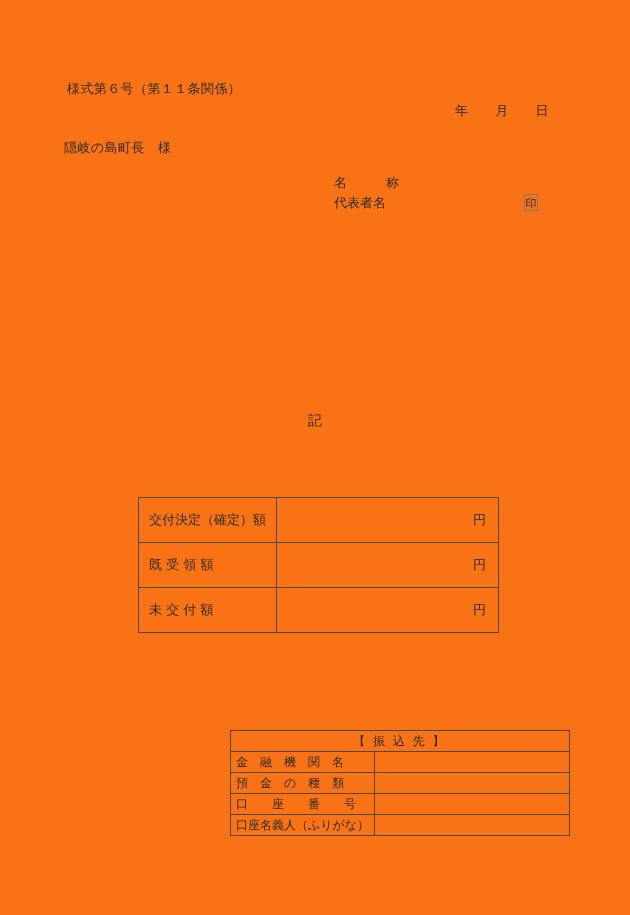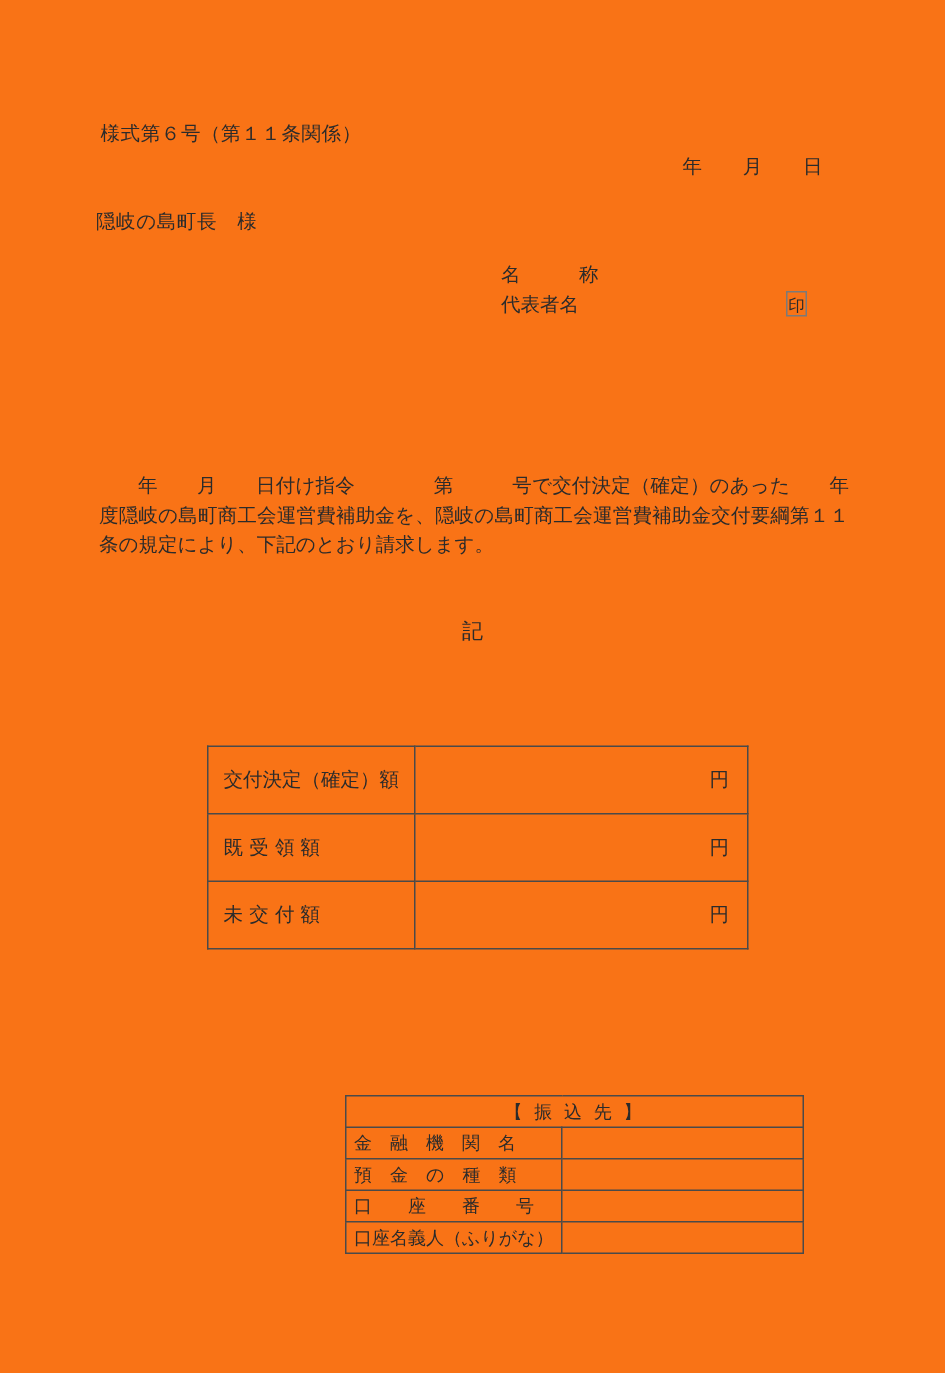"年 月 日付け指令 第 号で交付決定（確定）のあった" div.body-text { html: <div> <p>年 月 日付け指令 第 号で交付決定（確定）のあった 年度隠岐の島町商工会運営費補助金を、隠岐の島町商工会運営費補助金交付要綱第１１条の規定により、下記のとおり請求します。</p> </div> -> none }
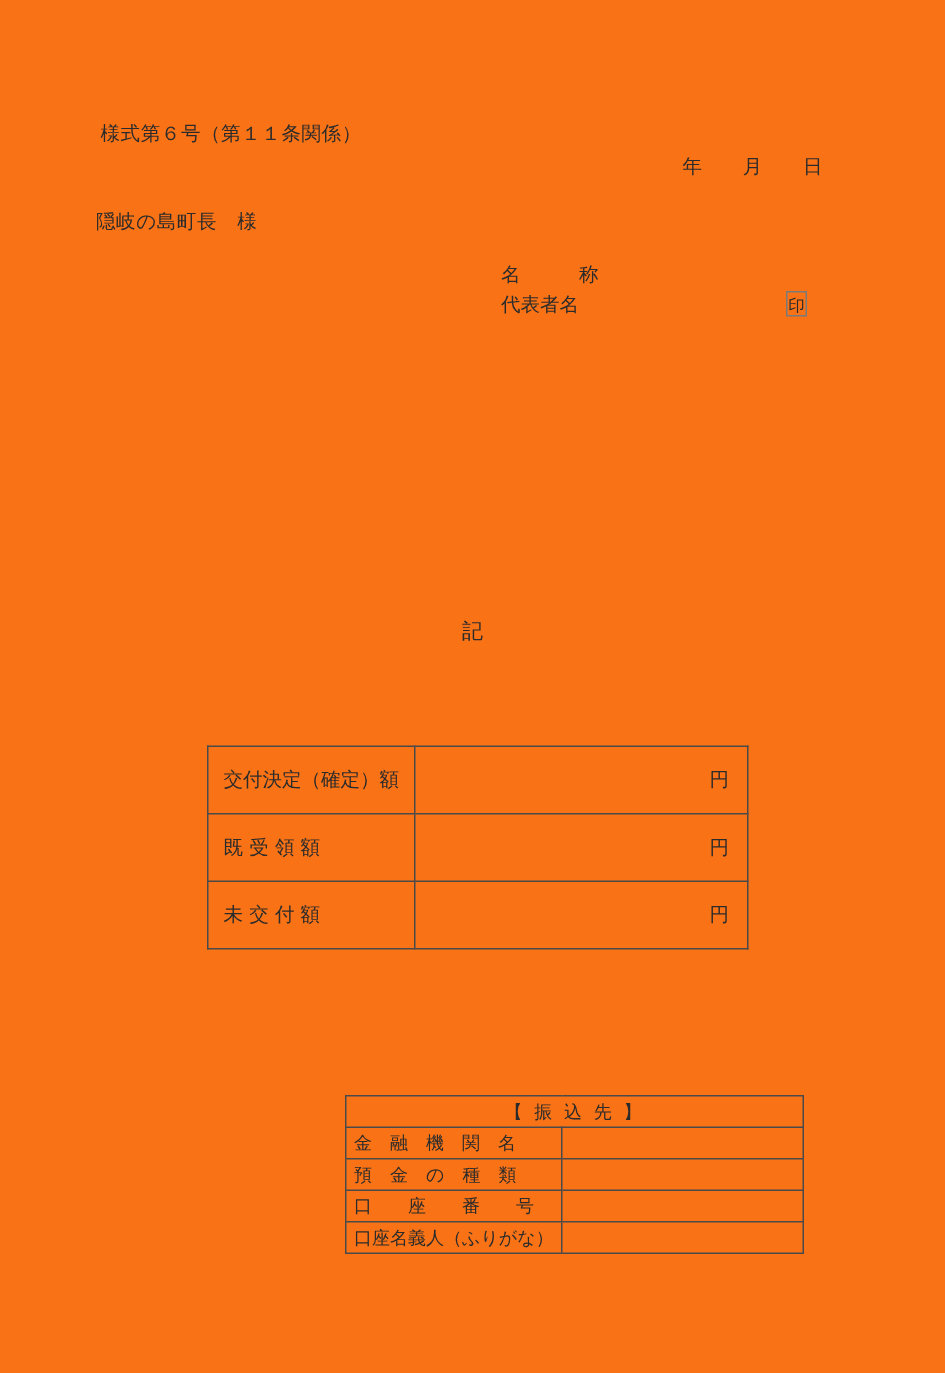"【 振 込 先 】" .bank-table { width: 306px -> 340px }
